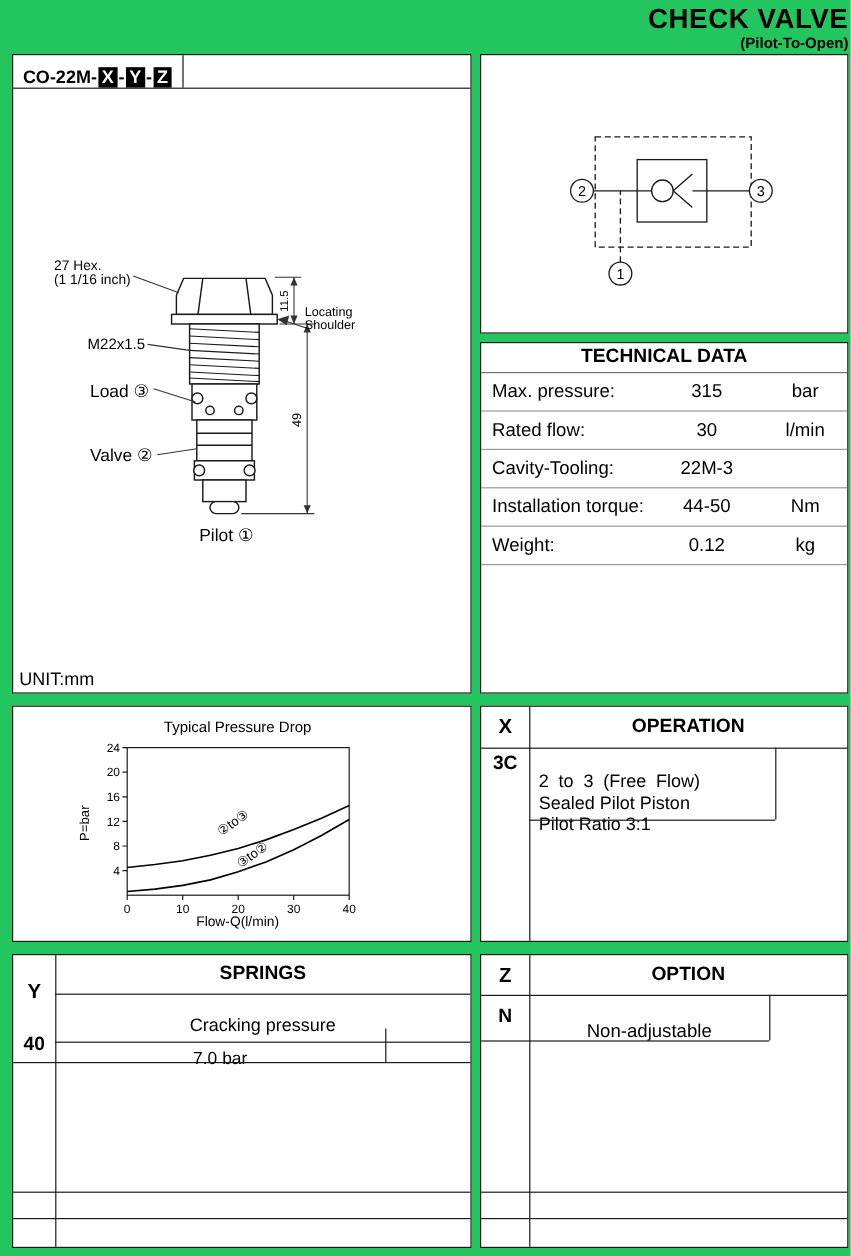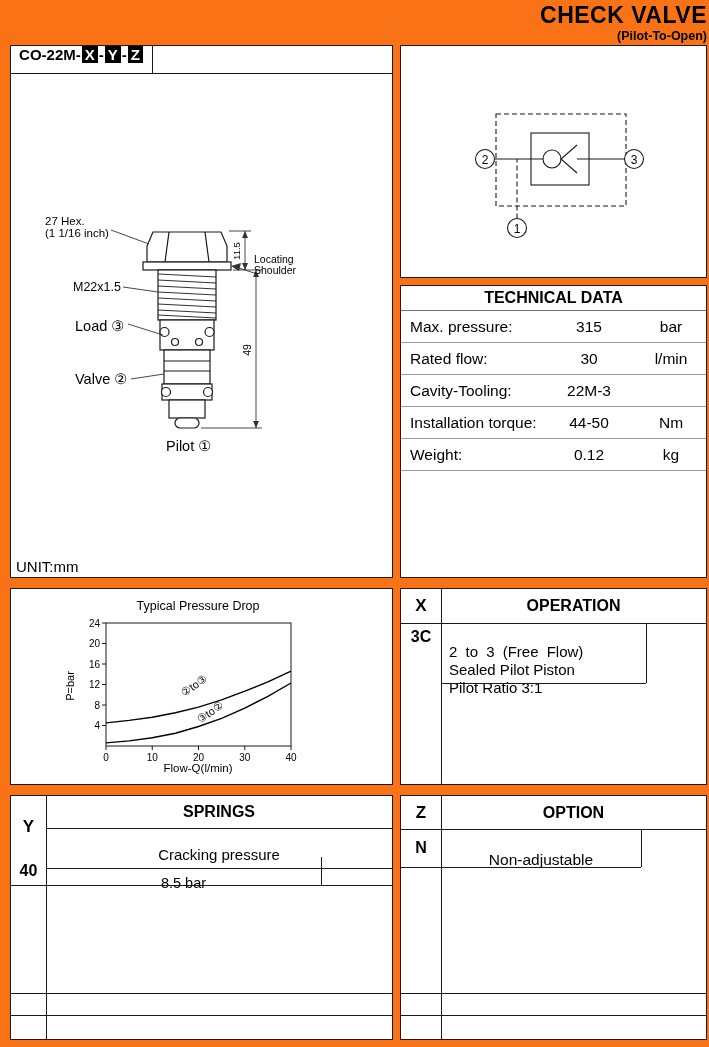"CHECK VALVE" .page { background: #f97316 -> #22c55e }
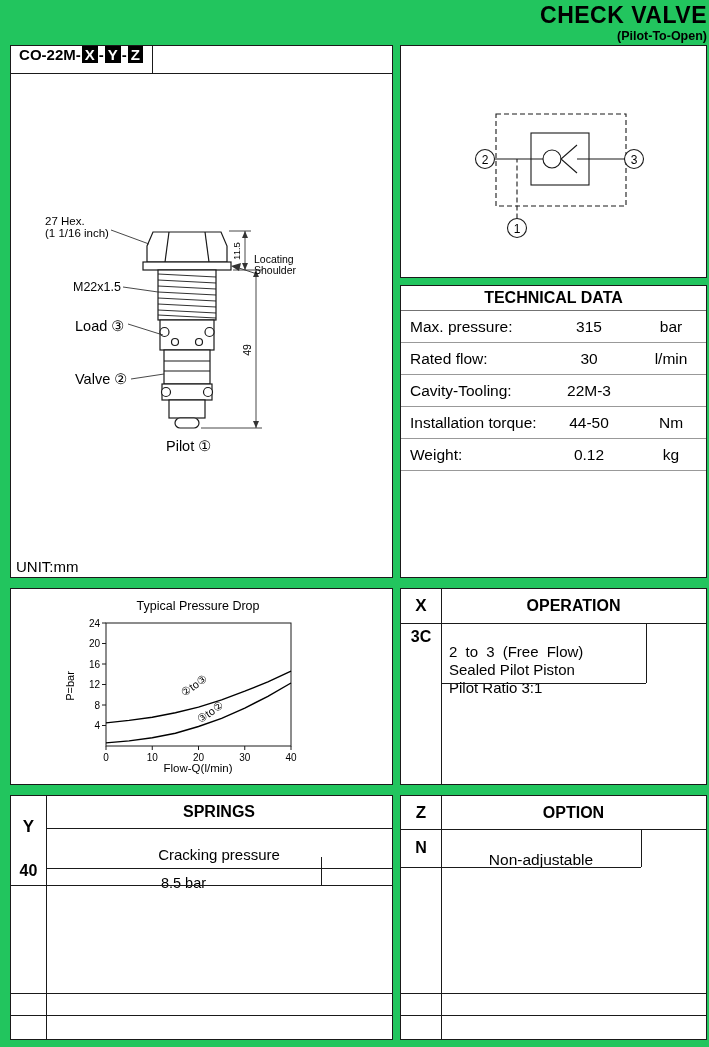"CO-22M-" .ordering-code { align-items: flex-start -> flex-end }
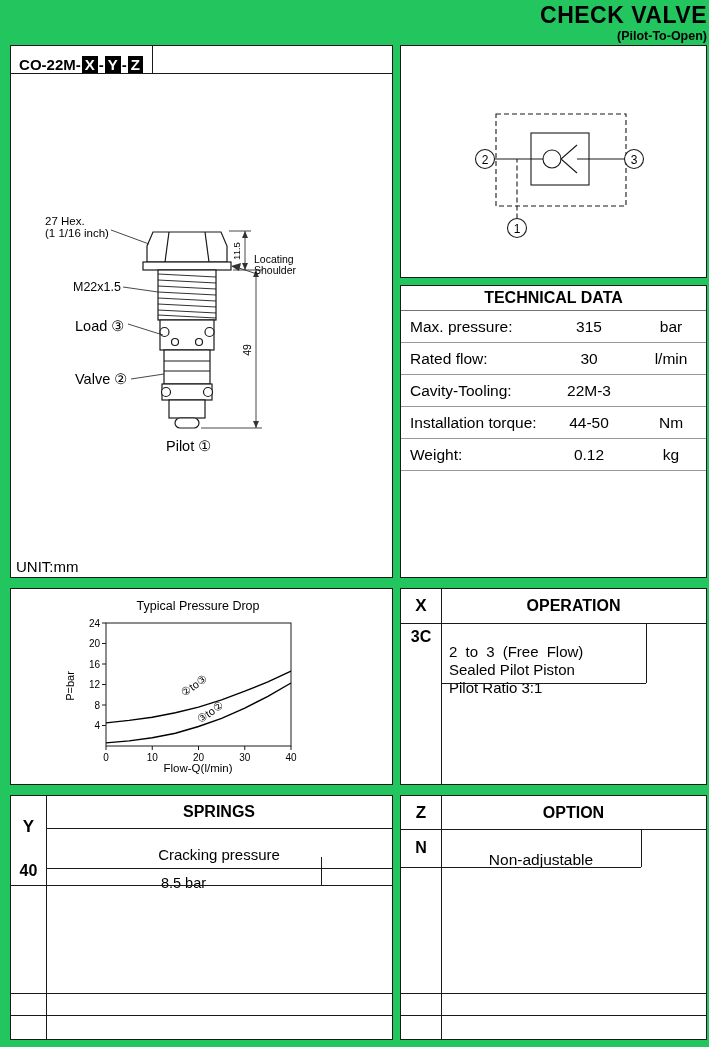"8.5 bar" div.center { text: 8.5 -> 7.0 }
